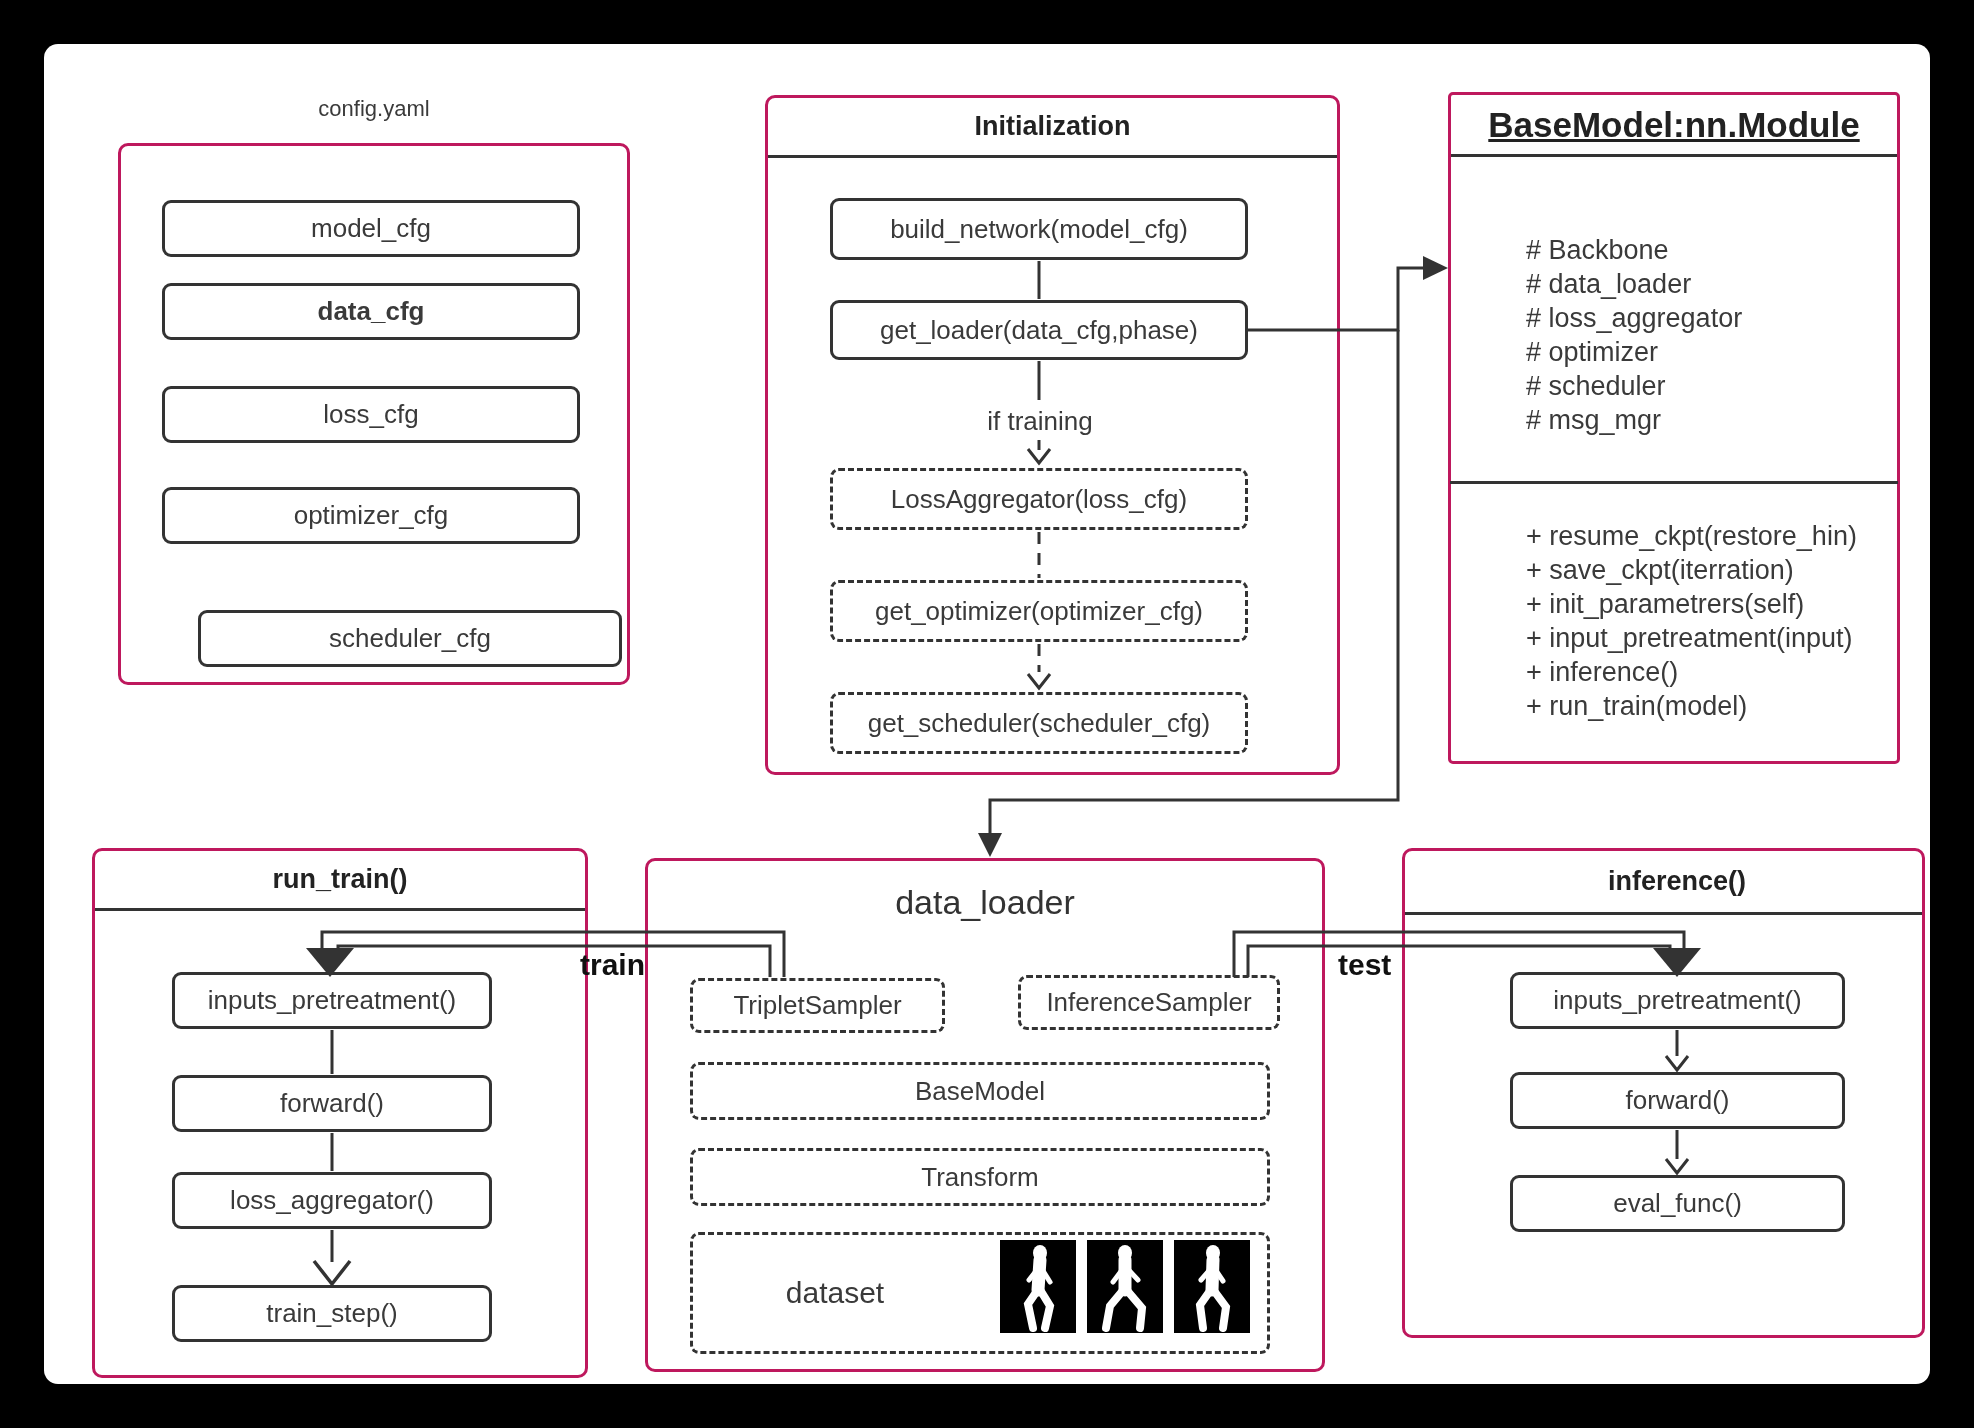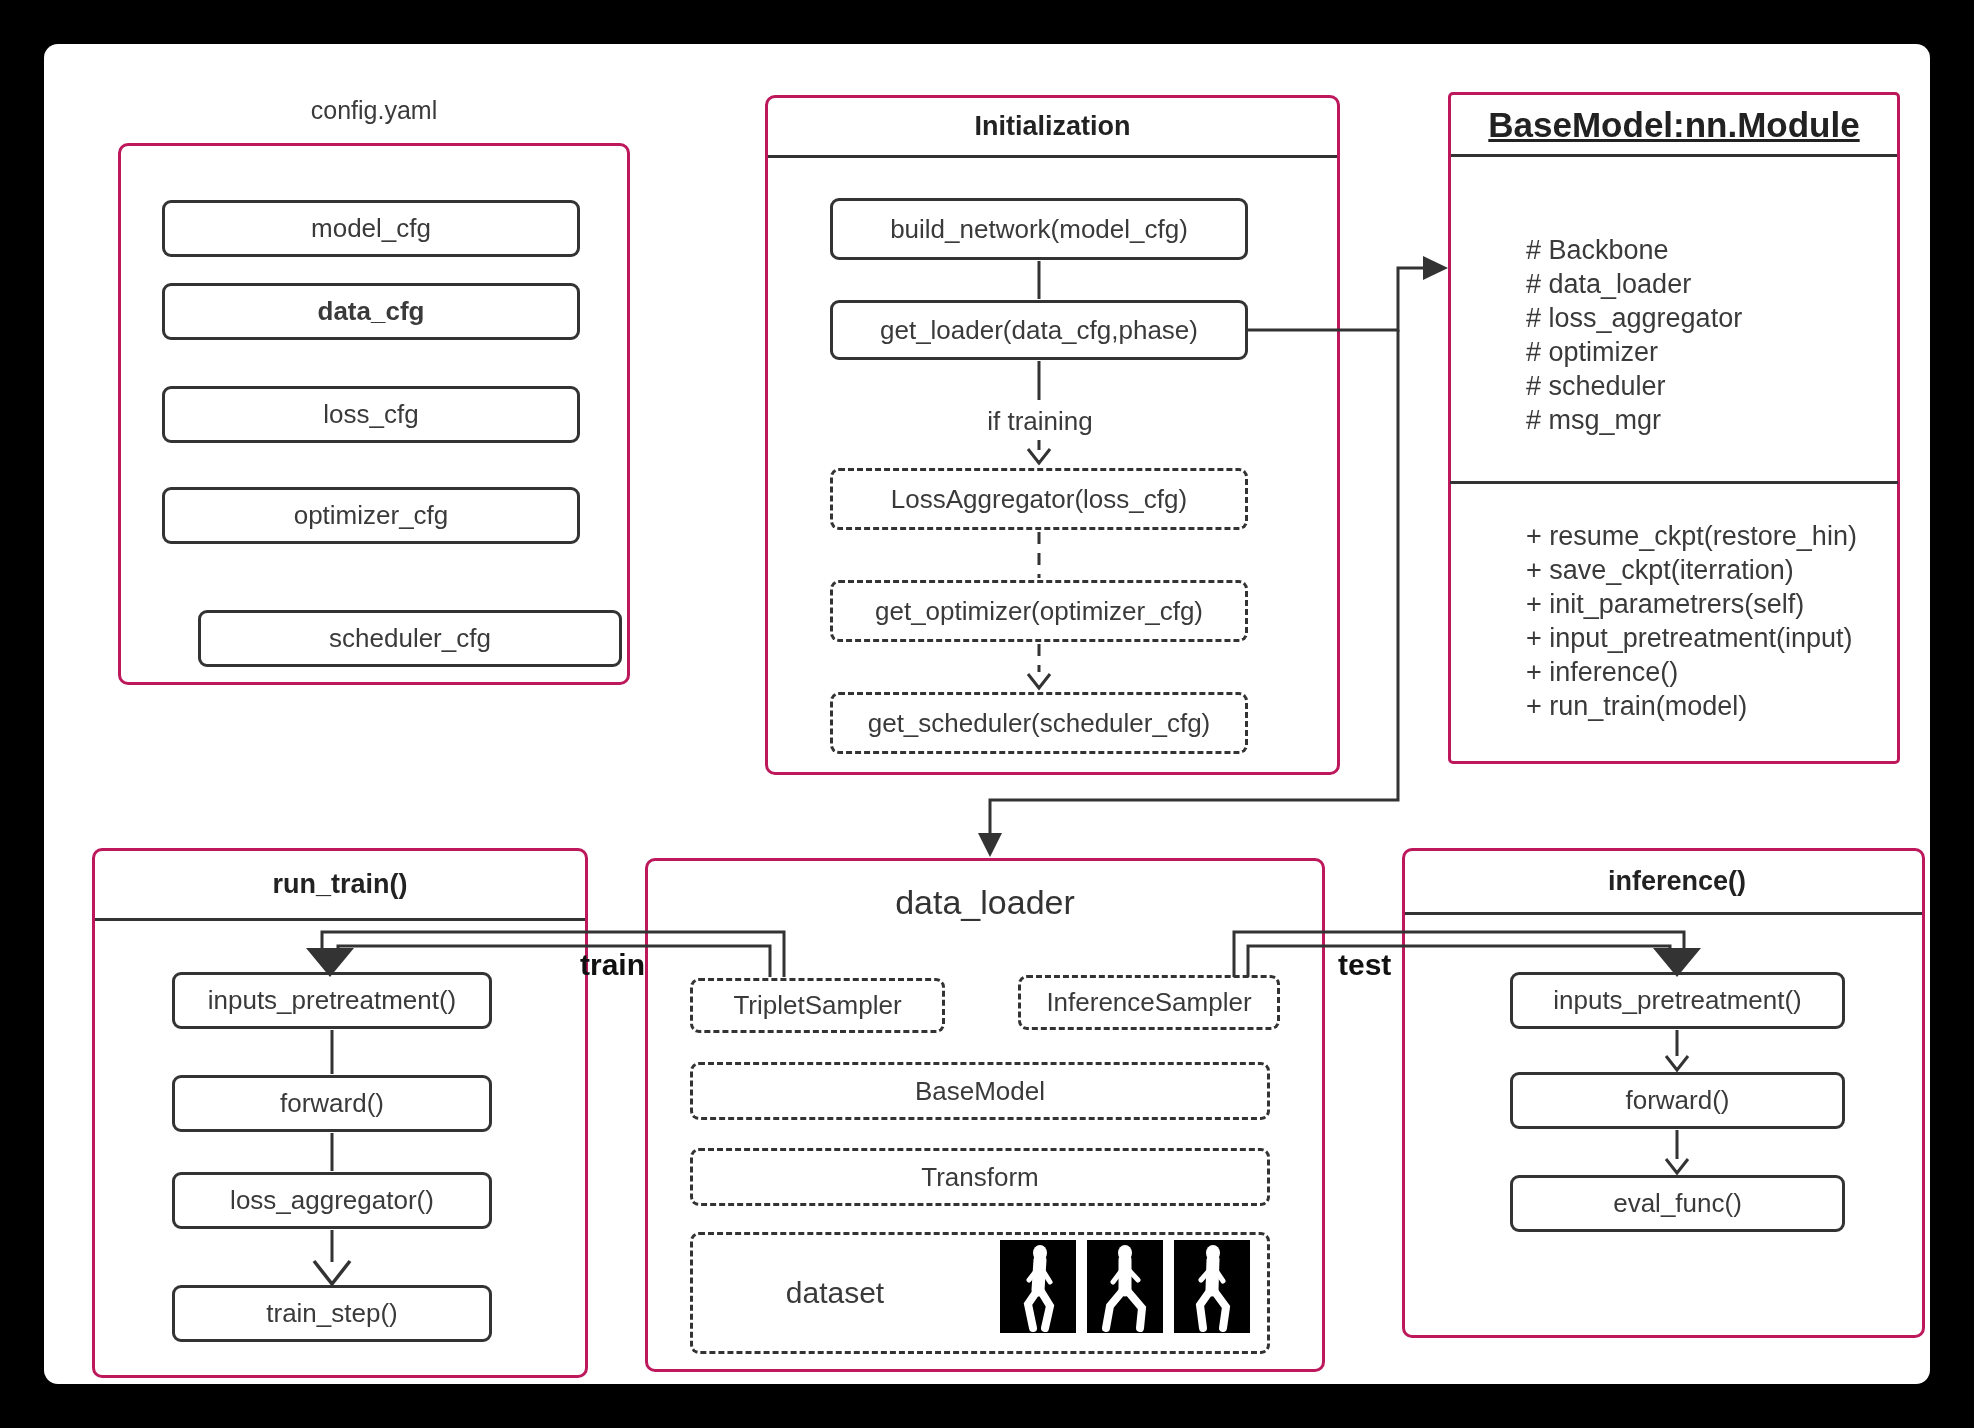"config.yaml" .group-label { font-size: 25px -> 22px }
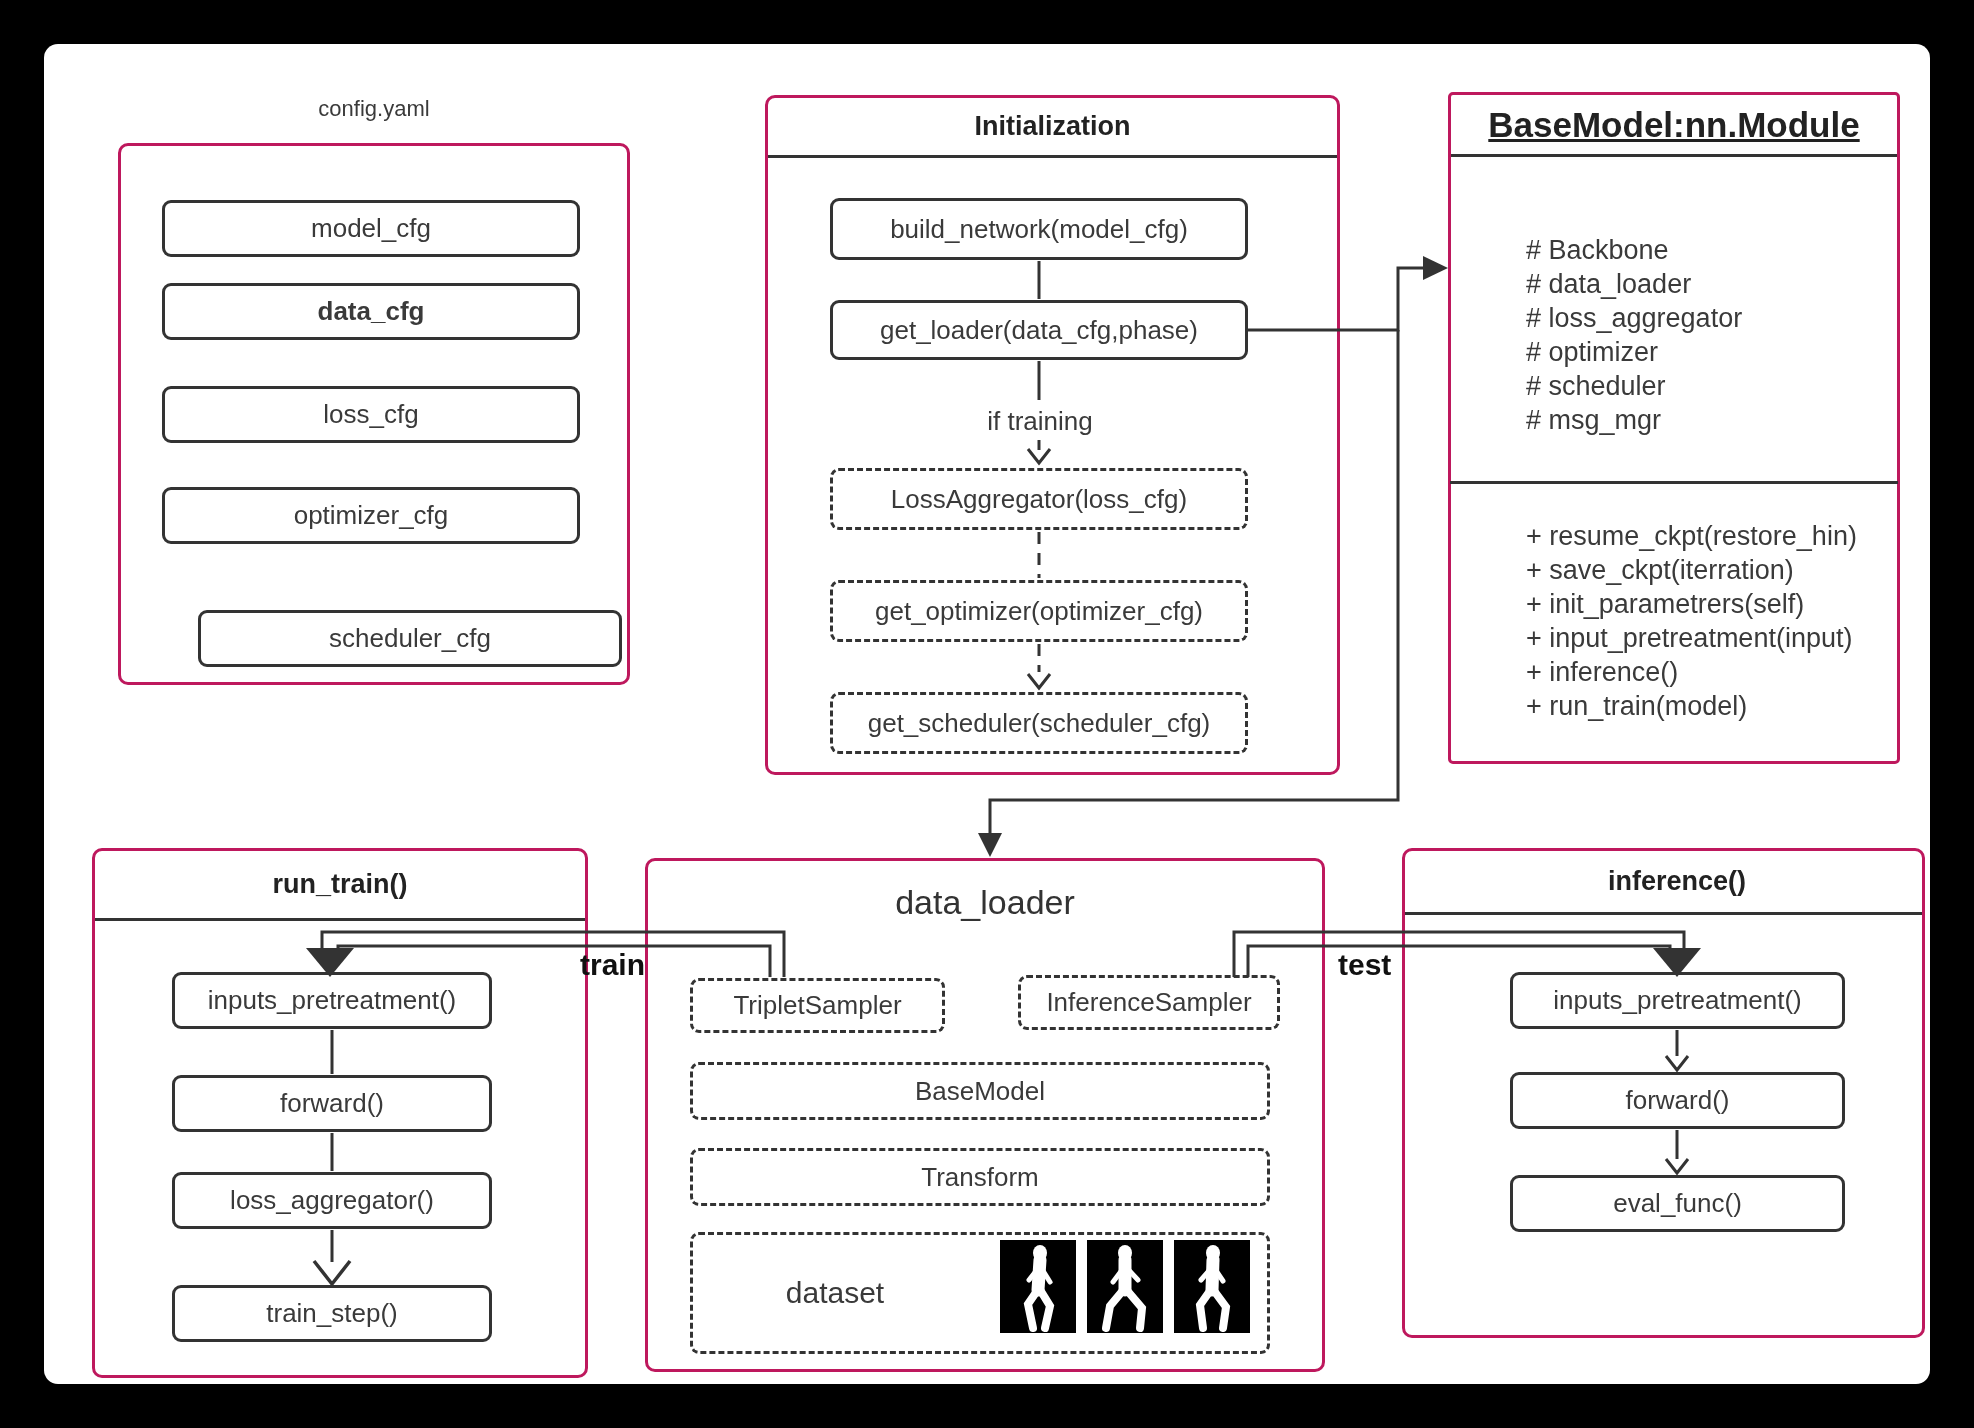"run_train()" div.frame-title { height: 70px -> 60px }
